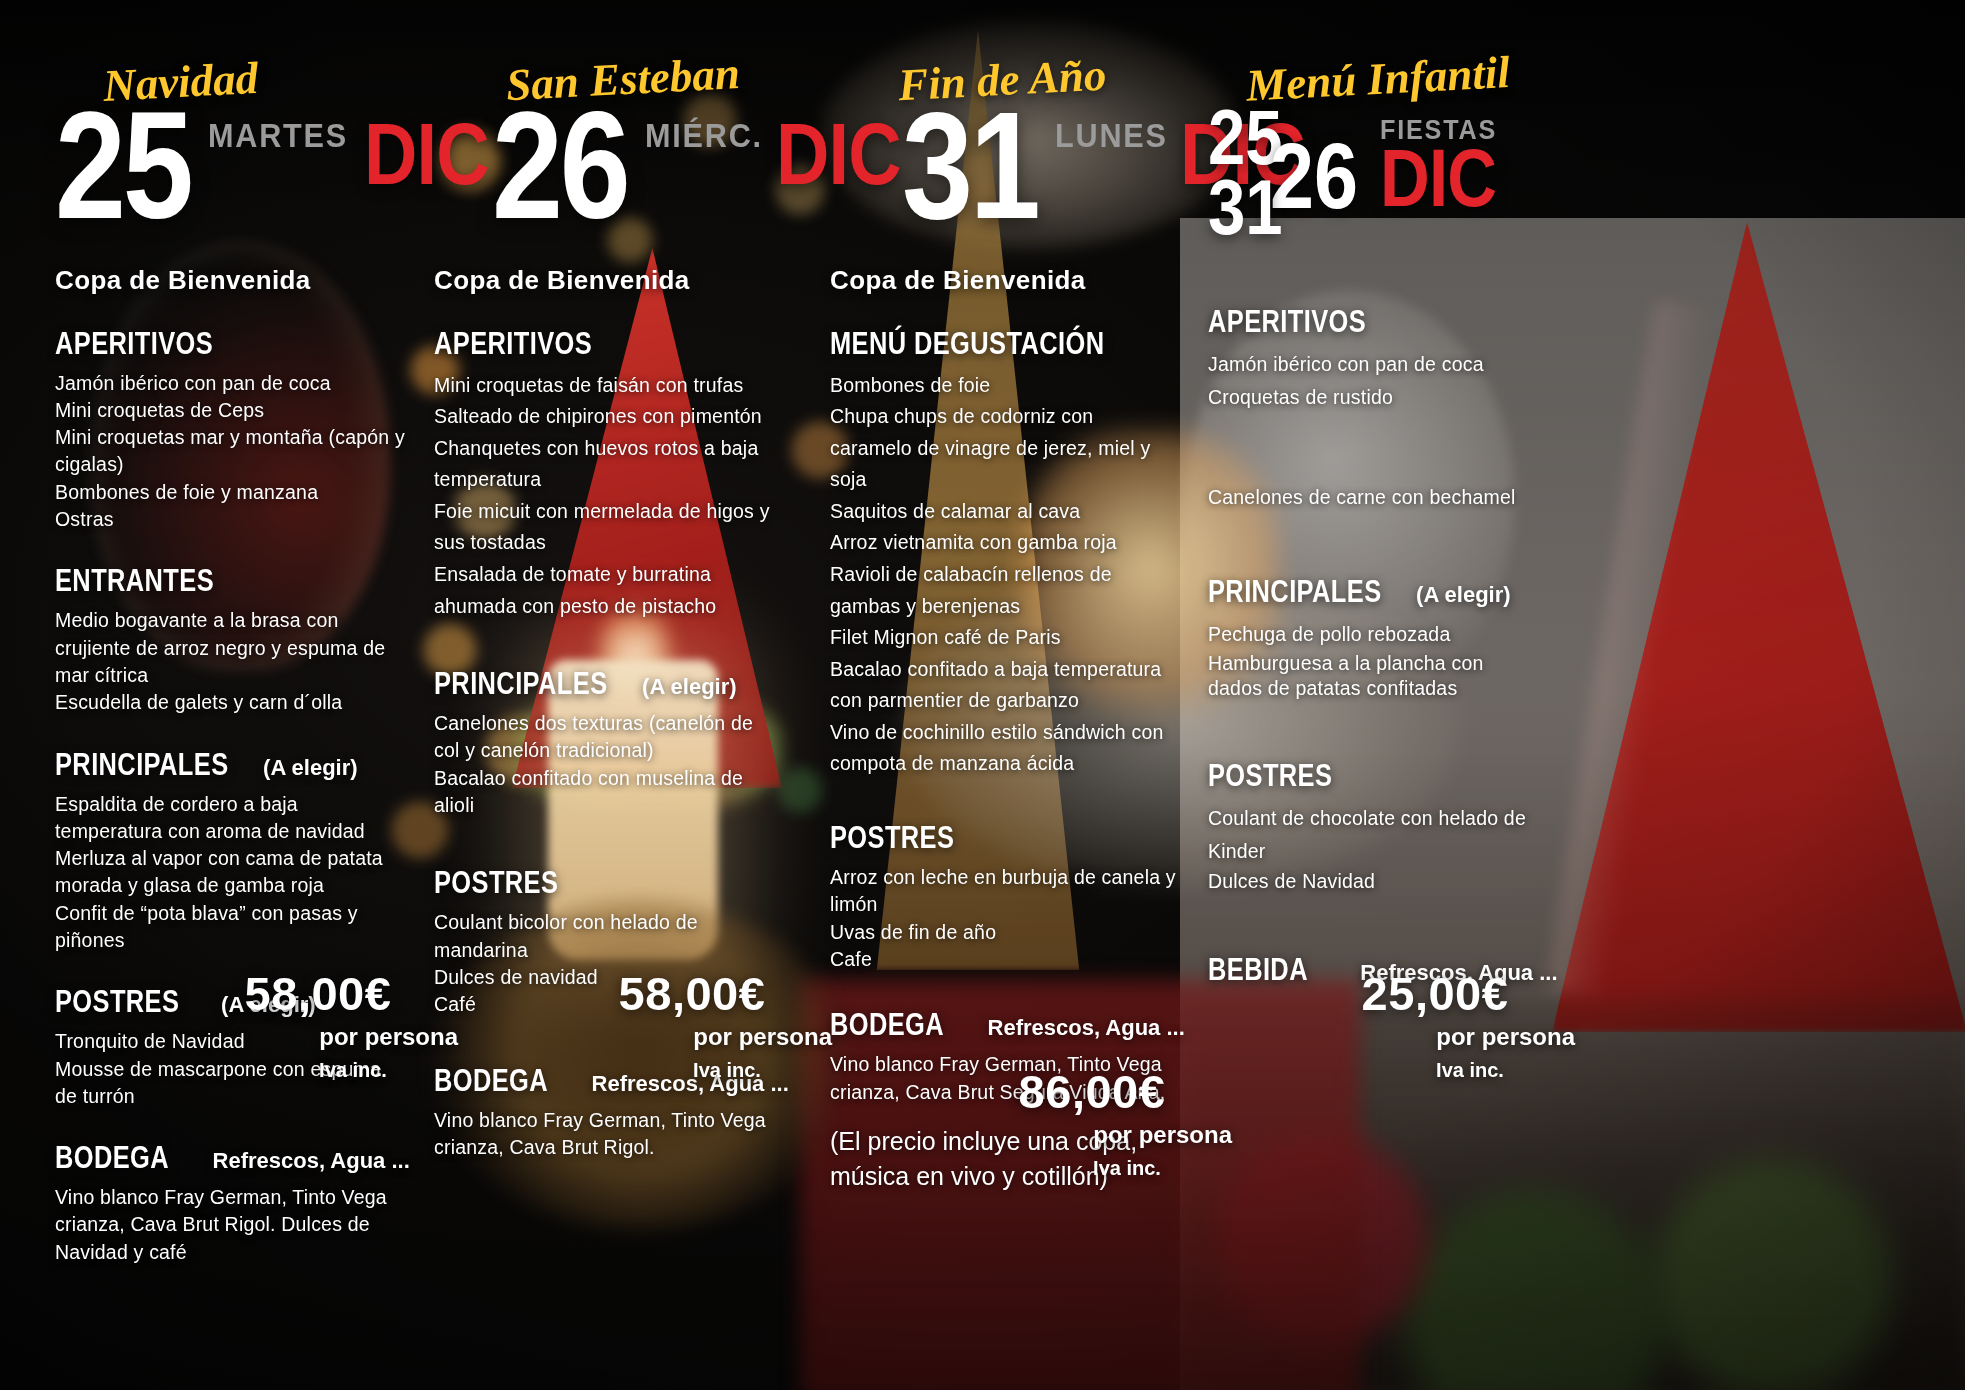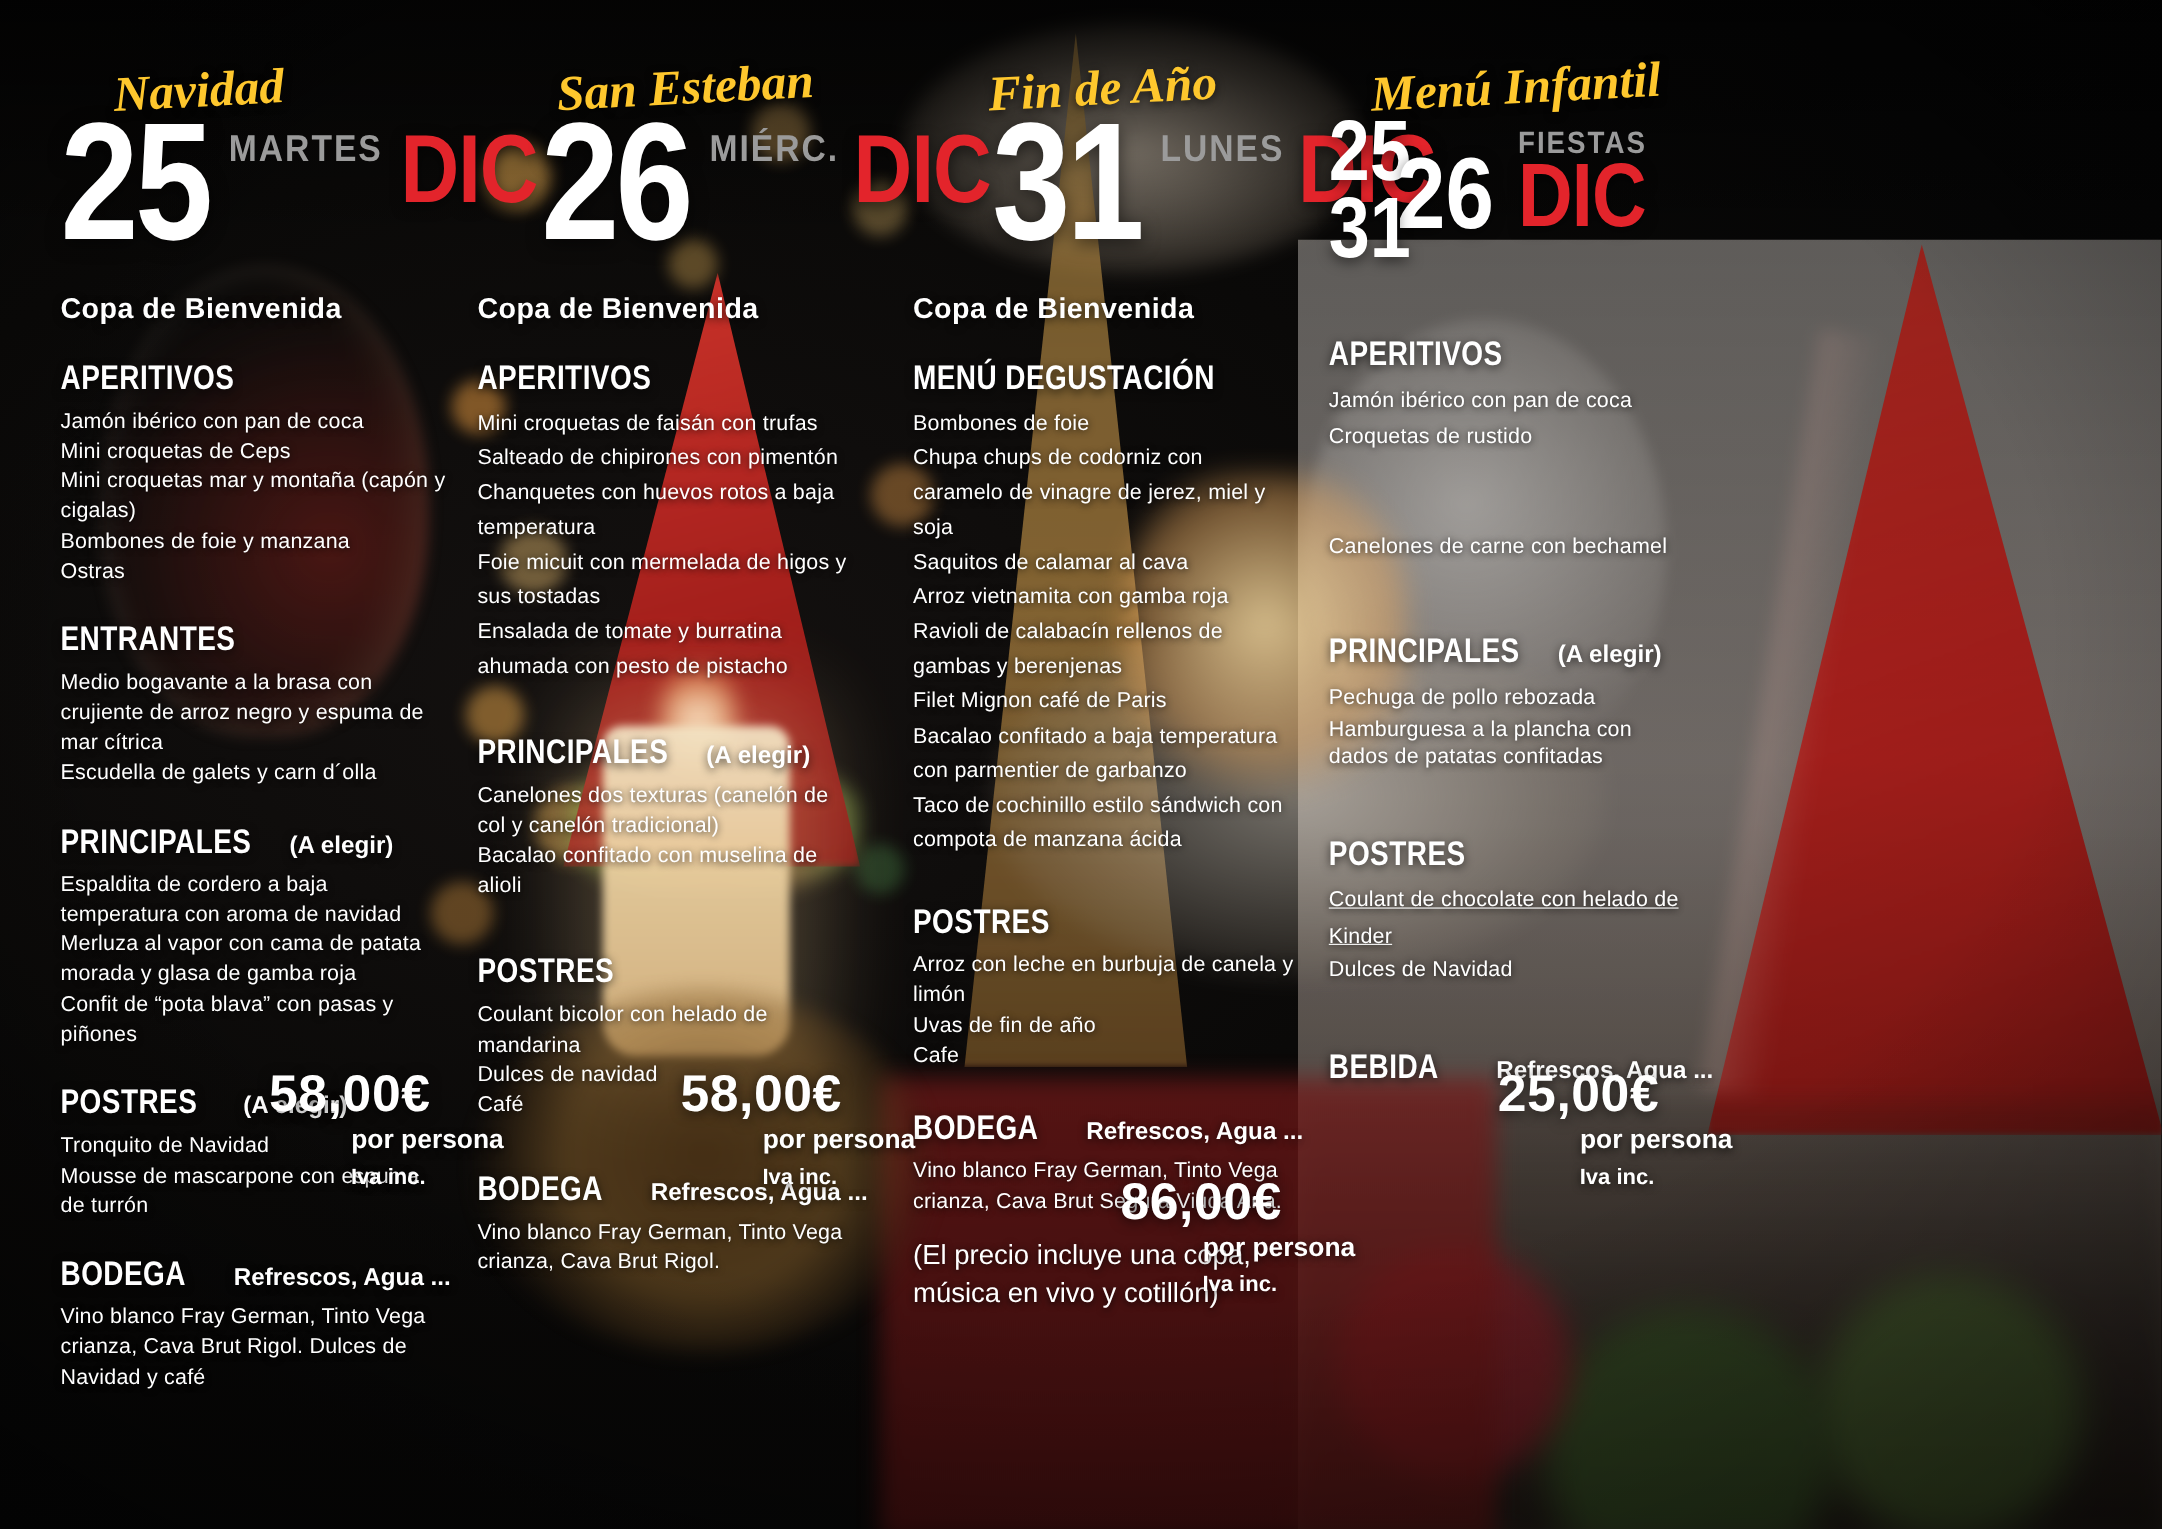"Taco de cochinillo estilo sándwich" div.item { text: Taco -> Vino }
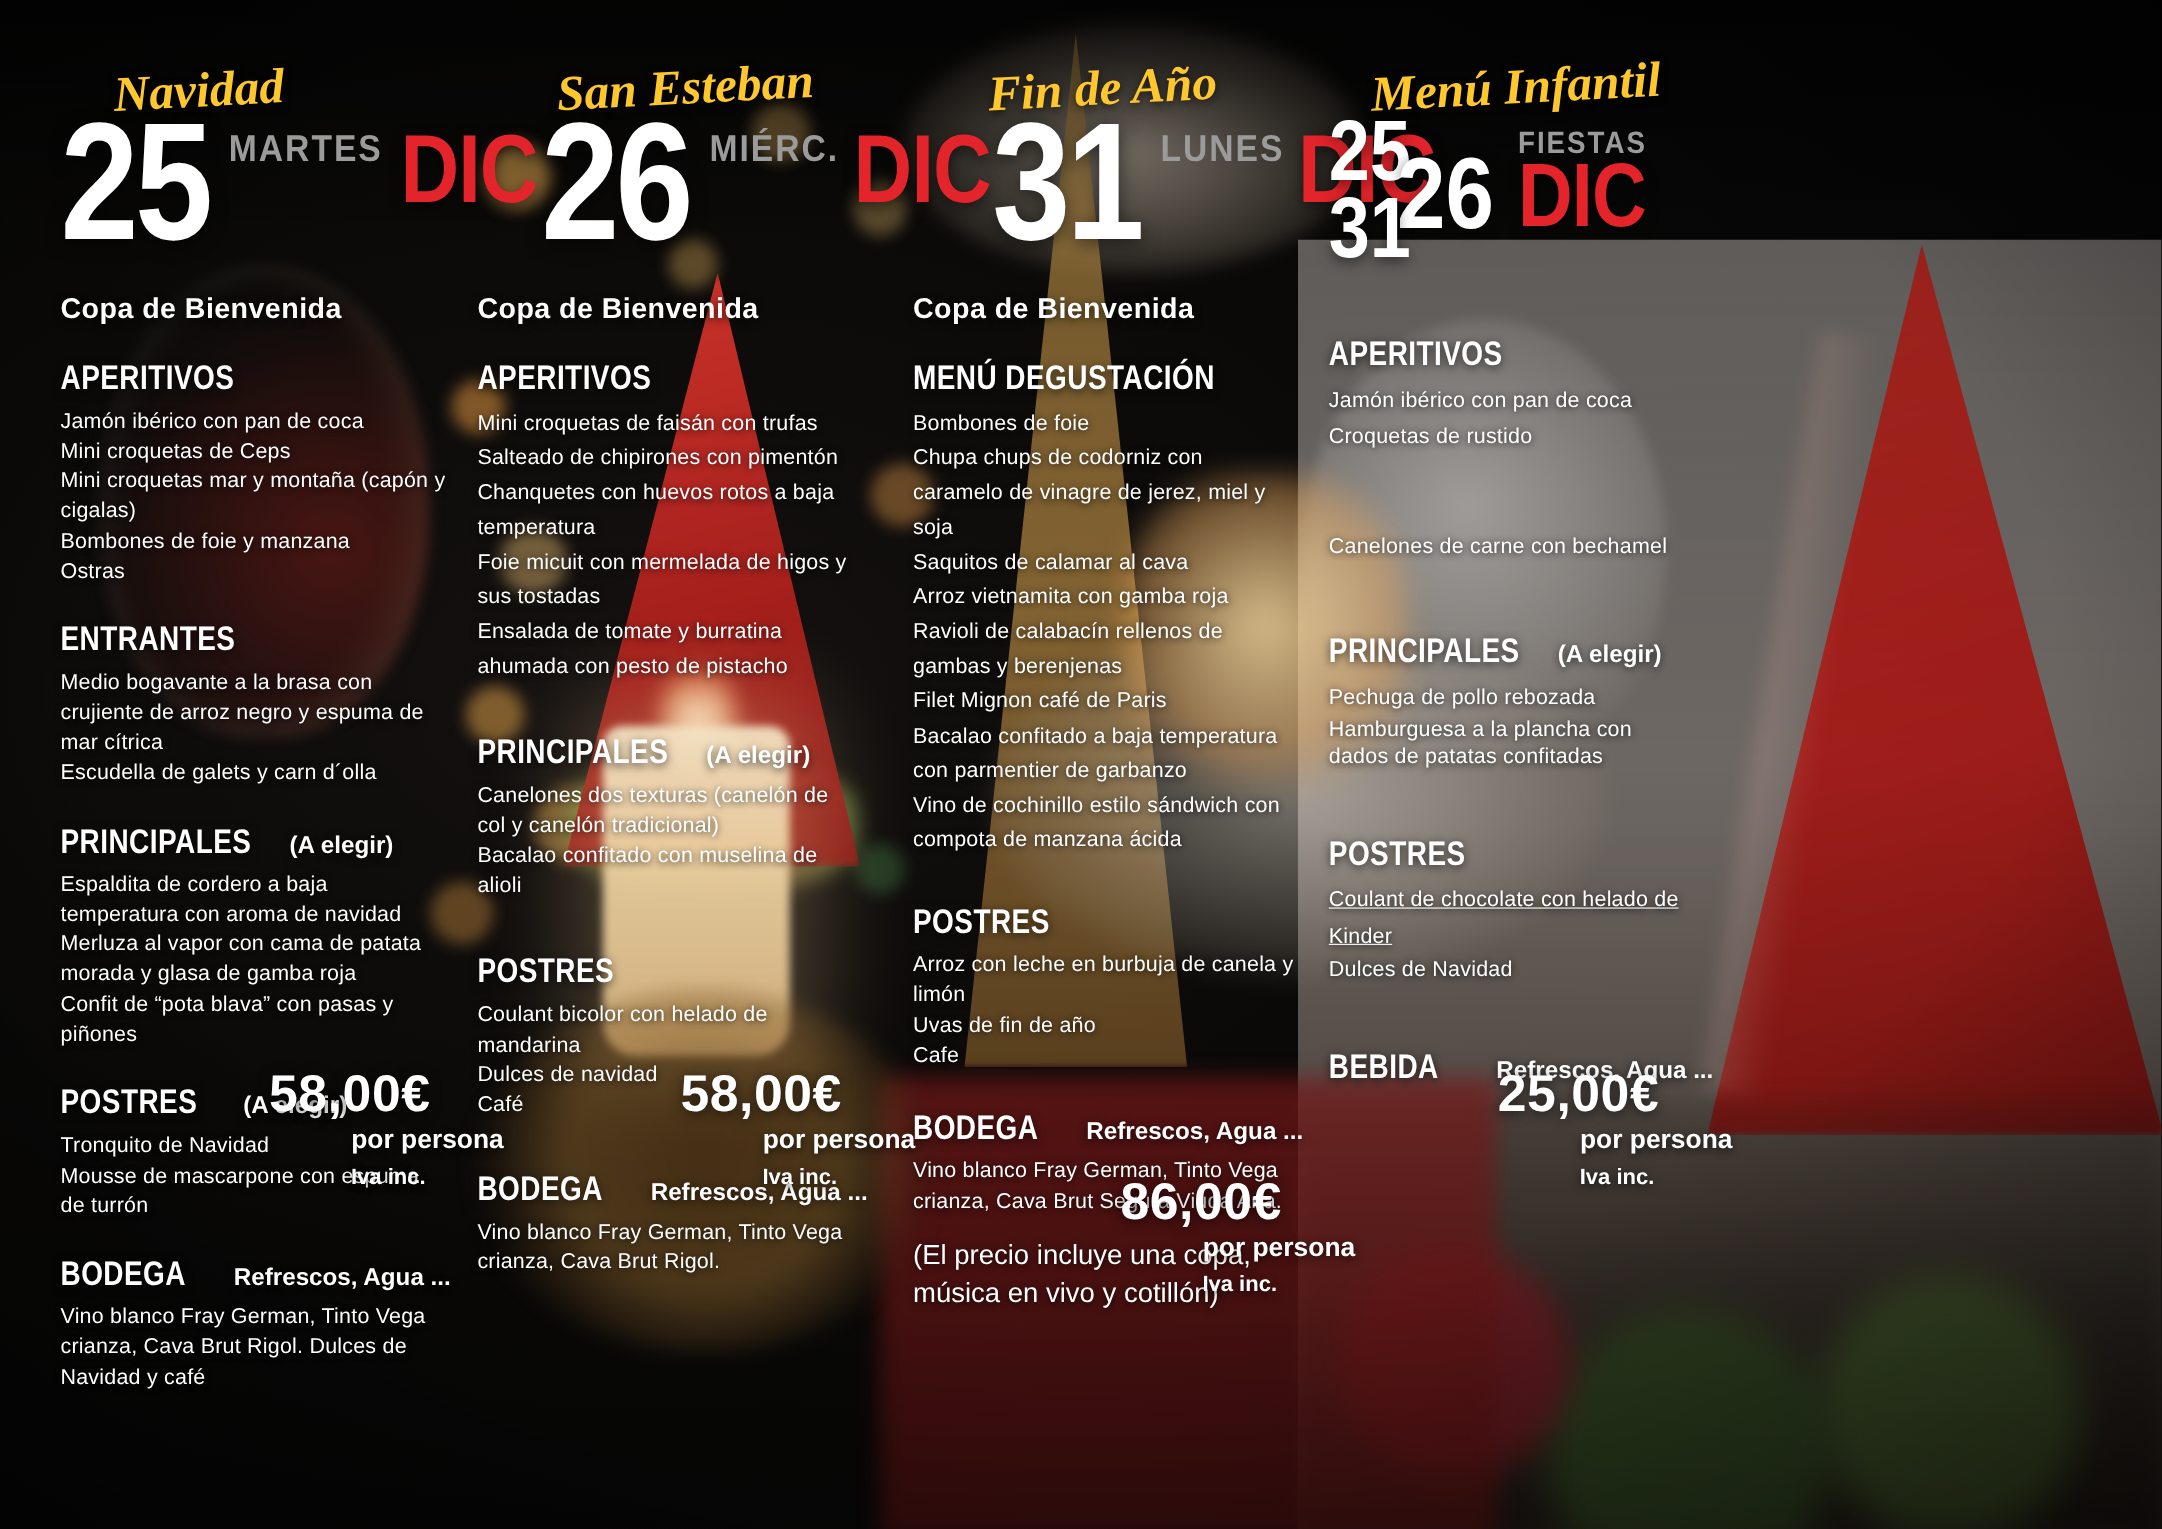"Coulant de chocolate con helado" div.item { text-decoration: underline -> none }
